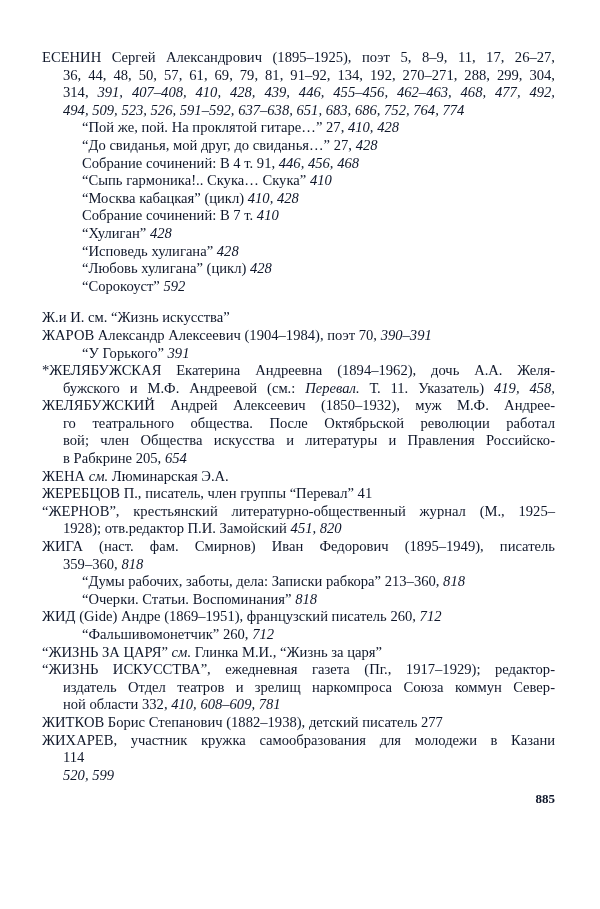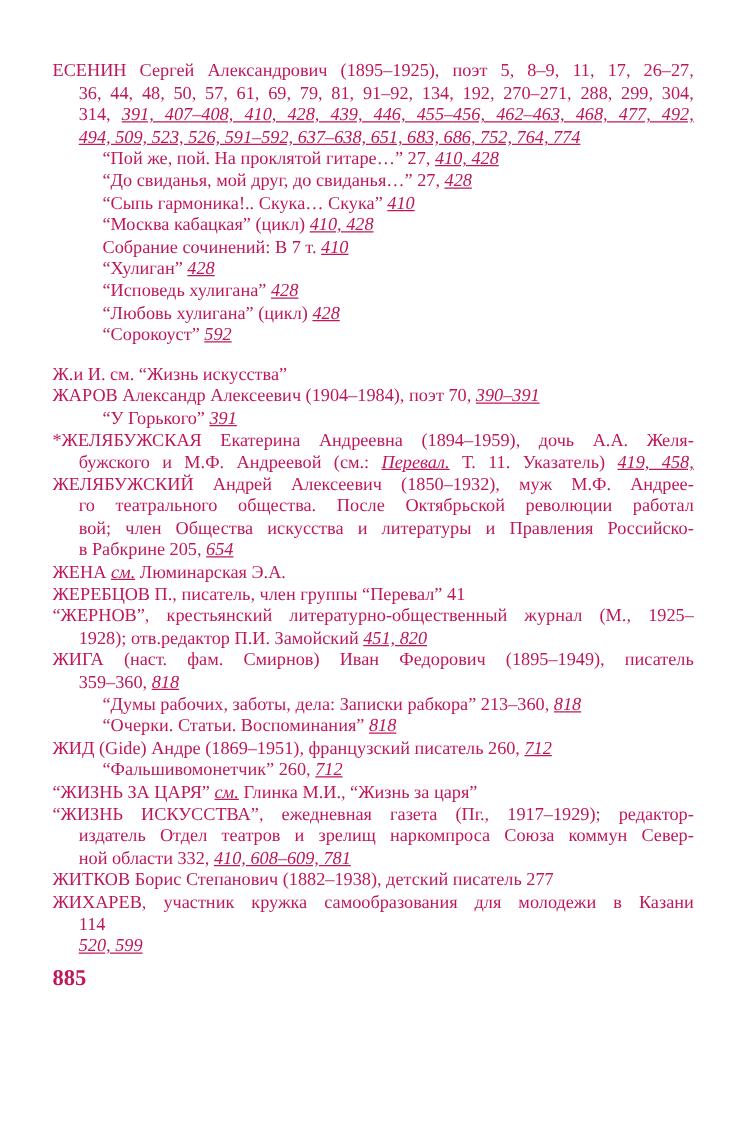"ЕСЕНИН Сергей Александрович (1895–1925)," .page { color: #be185d -> #0f172a }
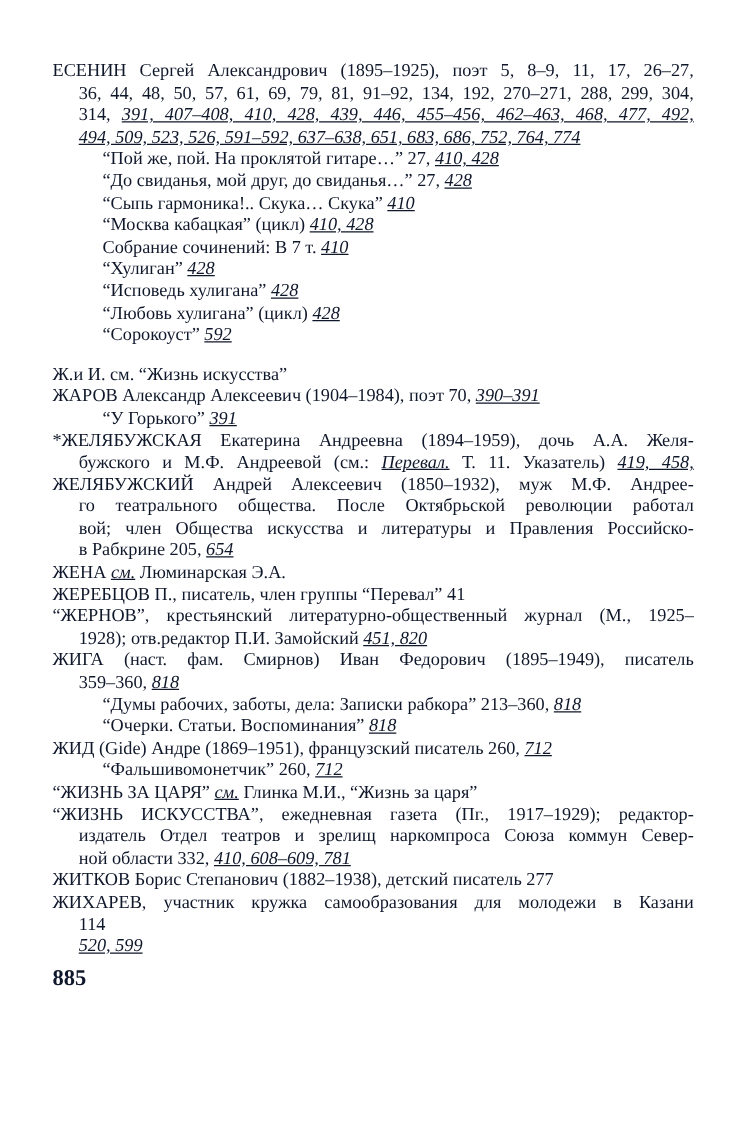"391, 407–408, 410, 428, 439," .it { text-decoration: underline -> none }
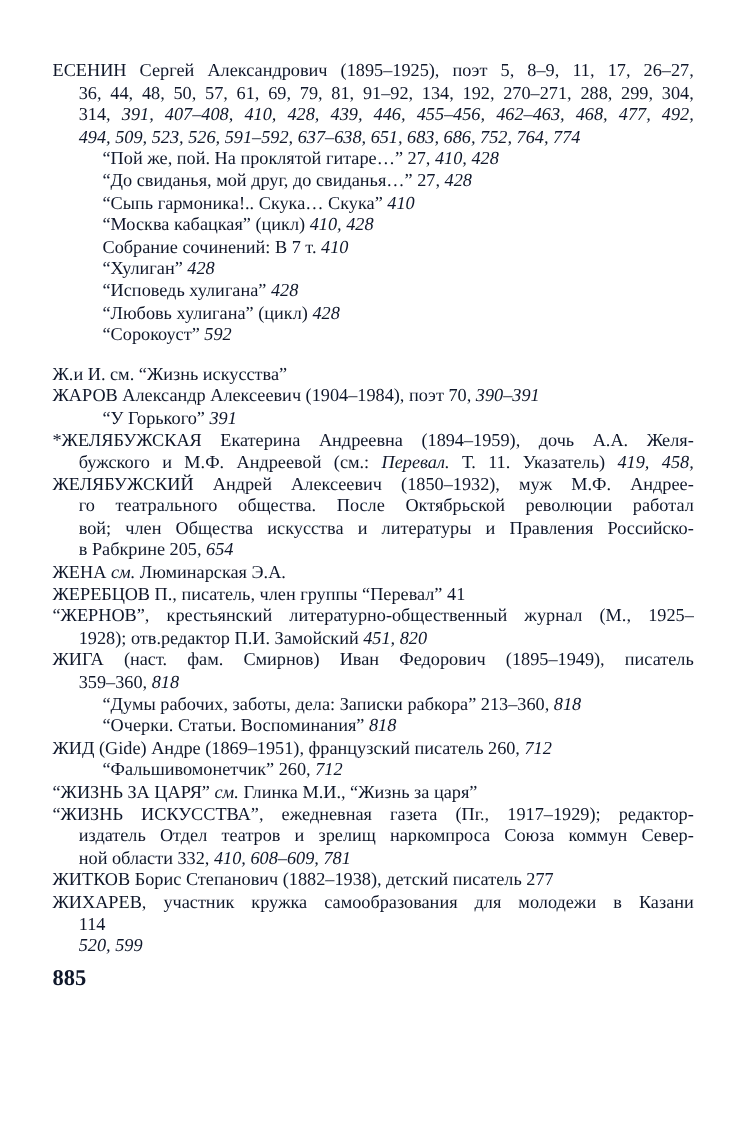"Собрание сочинений: В 4 т." div.line { html: none -> <div><span>Собрание сочинений: В 4 т. 91, </span><span>446, 456, 468</span></div> }
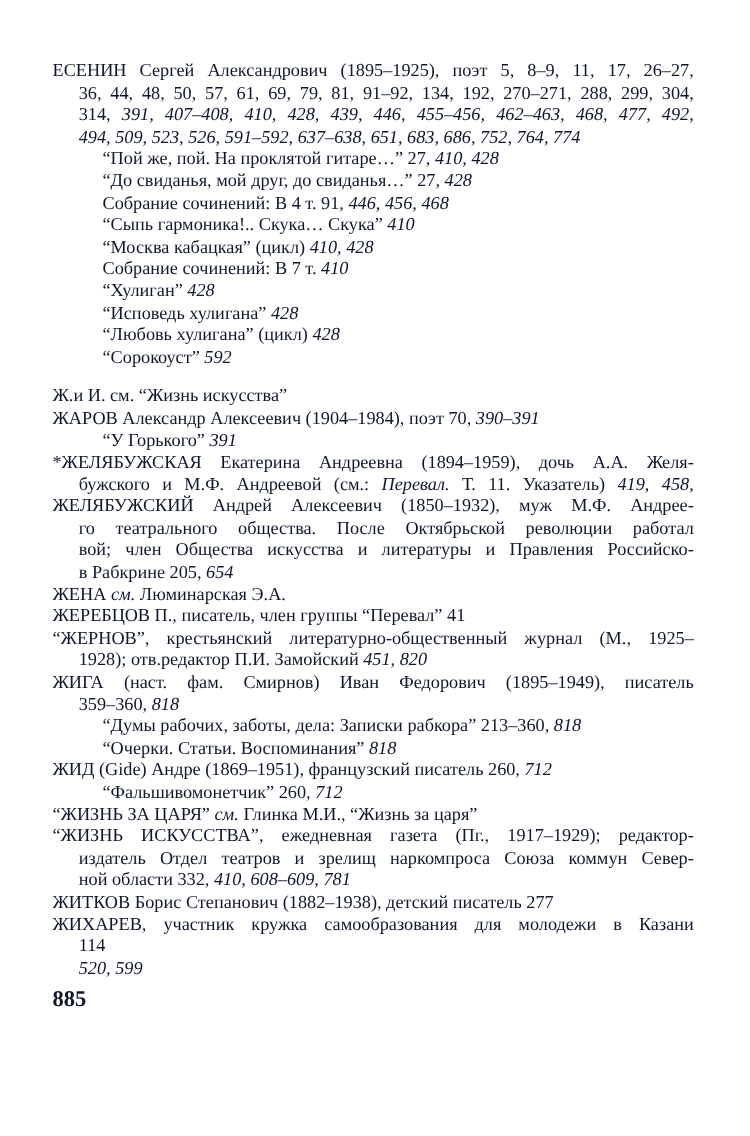"*ЖЕЛЯБУЖСКАЯ Екатерина Андреевна" span { text: 1959 -> 1962 }
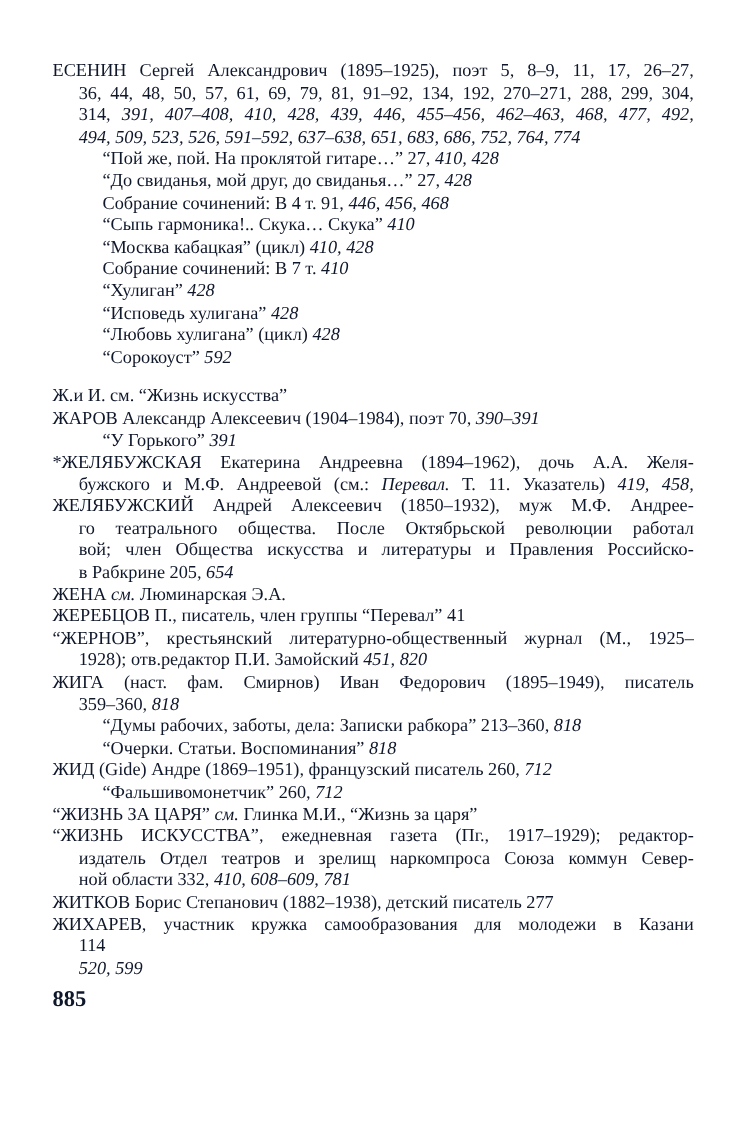"885" .pagenum { font-size: 18px -> 13px; text-align: left -> right }
